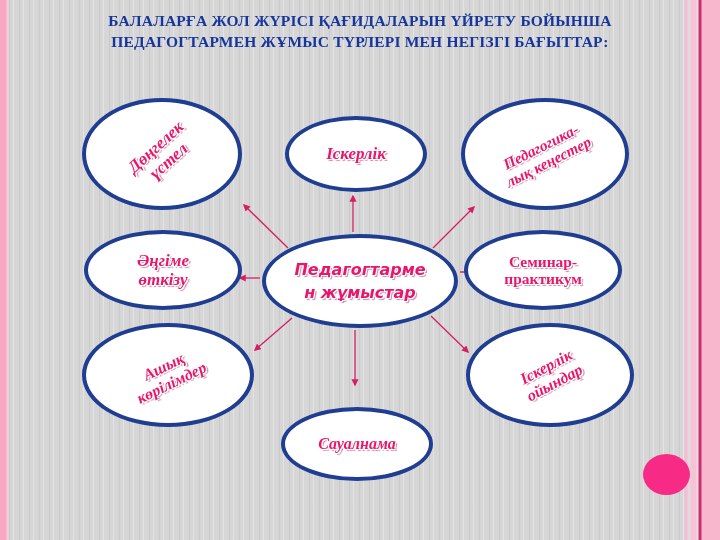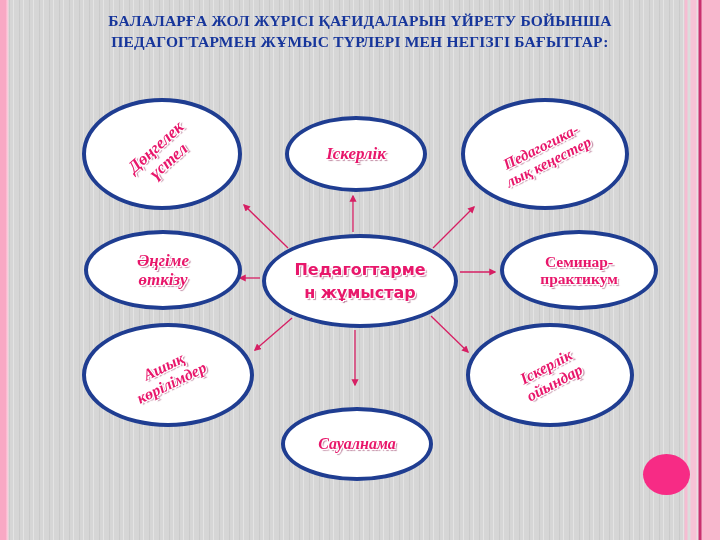"Педагогтарме" .node .label { font-style: none -> italic }
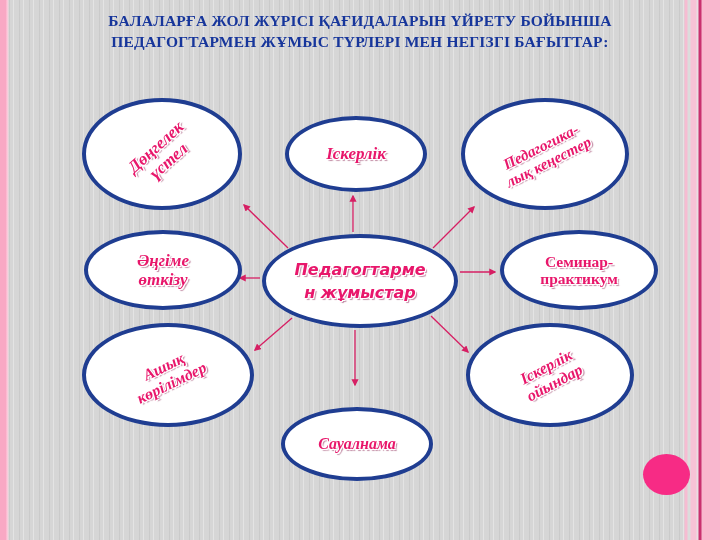"Семинар-" #node-seminar { left: 500px -> 464px }
